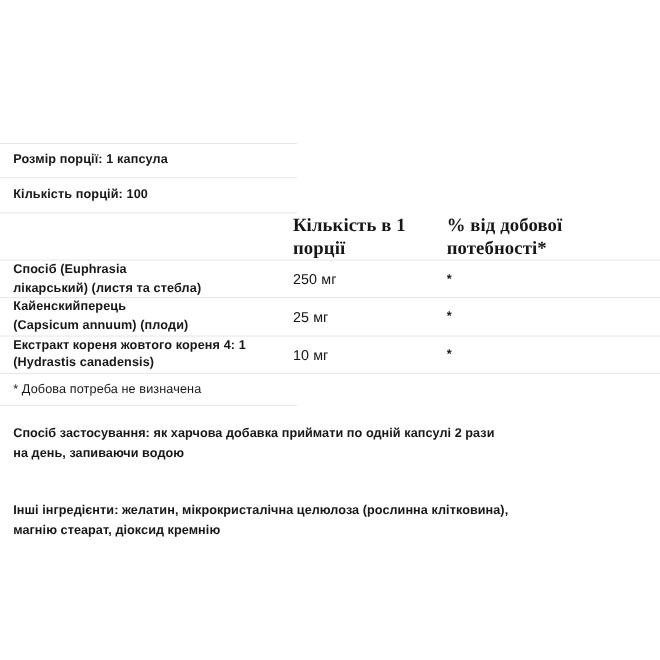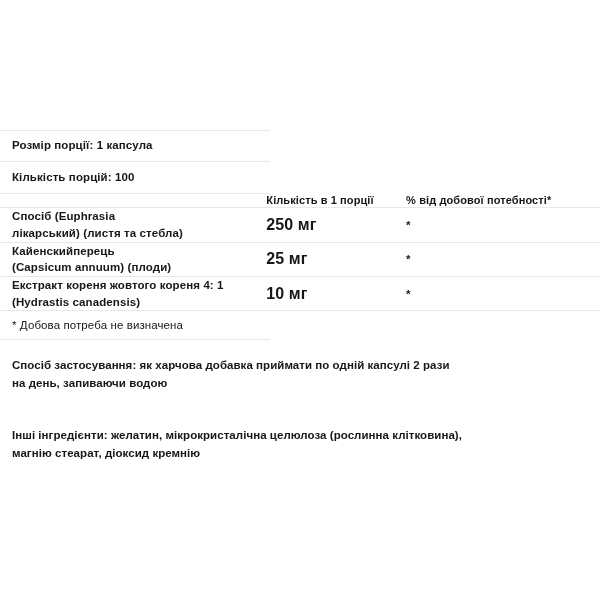"Кількість в 1 порції" .hdr-text { font-family: none -> Liberation Serif, serif; font-size: 11px -> 17px }
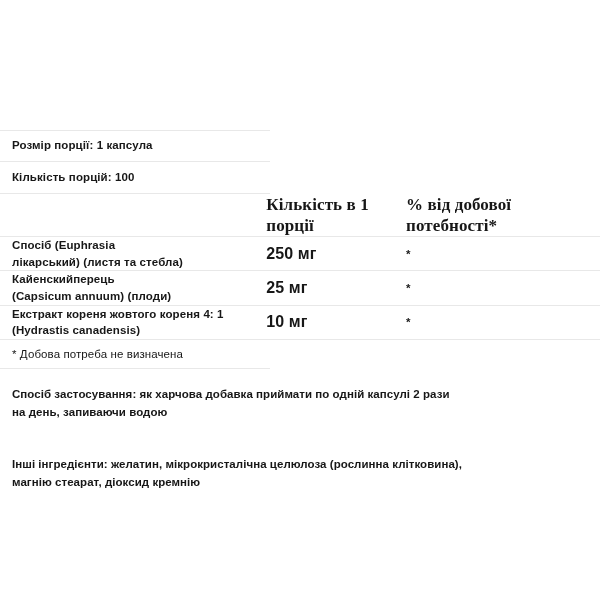"250 мг" .ing-amt { font-size: 16px -> 13px; font-weight: 700 -> 400 }
